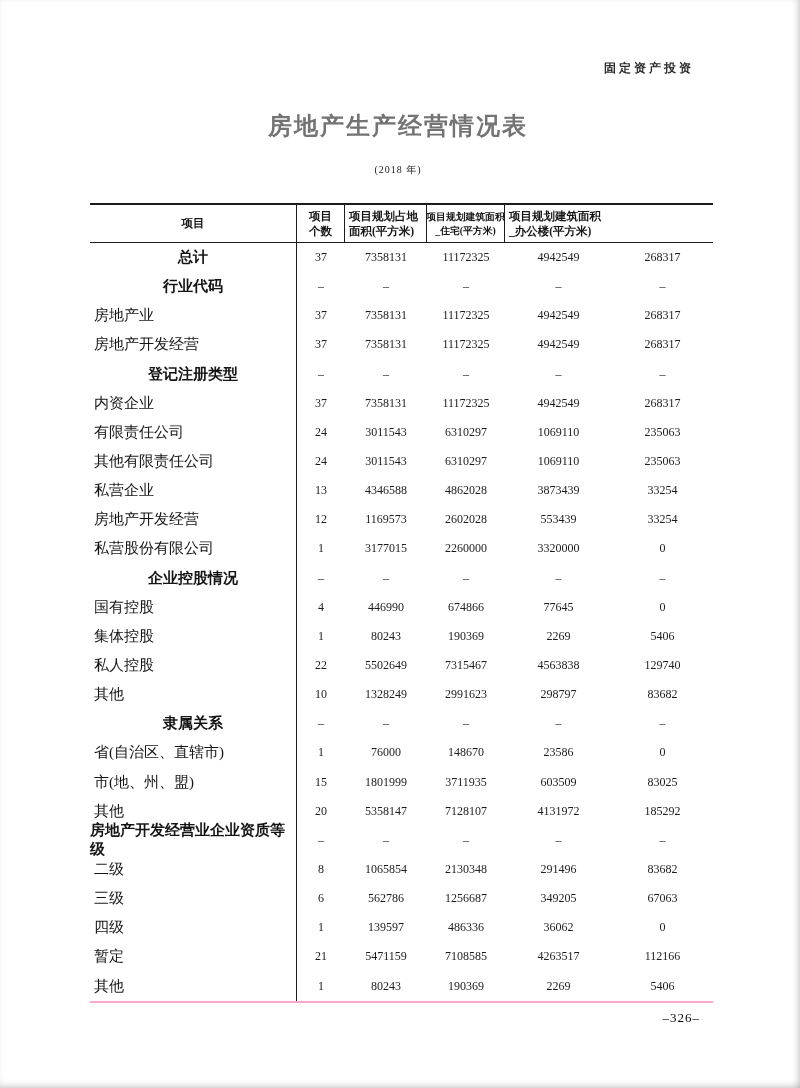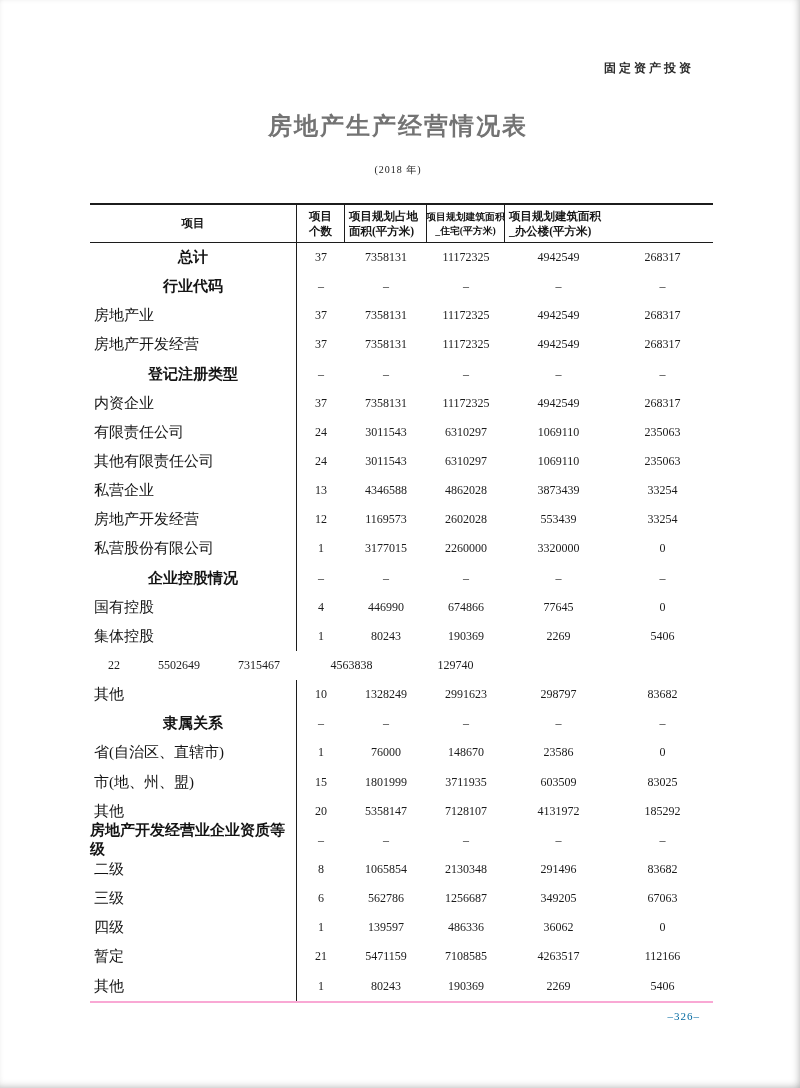"私人控股" div.c1 { html: none -> <div>私人控股</div> }
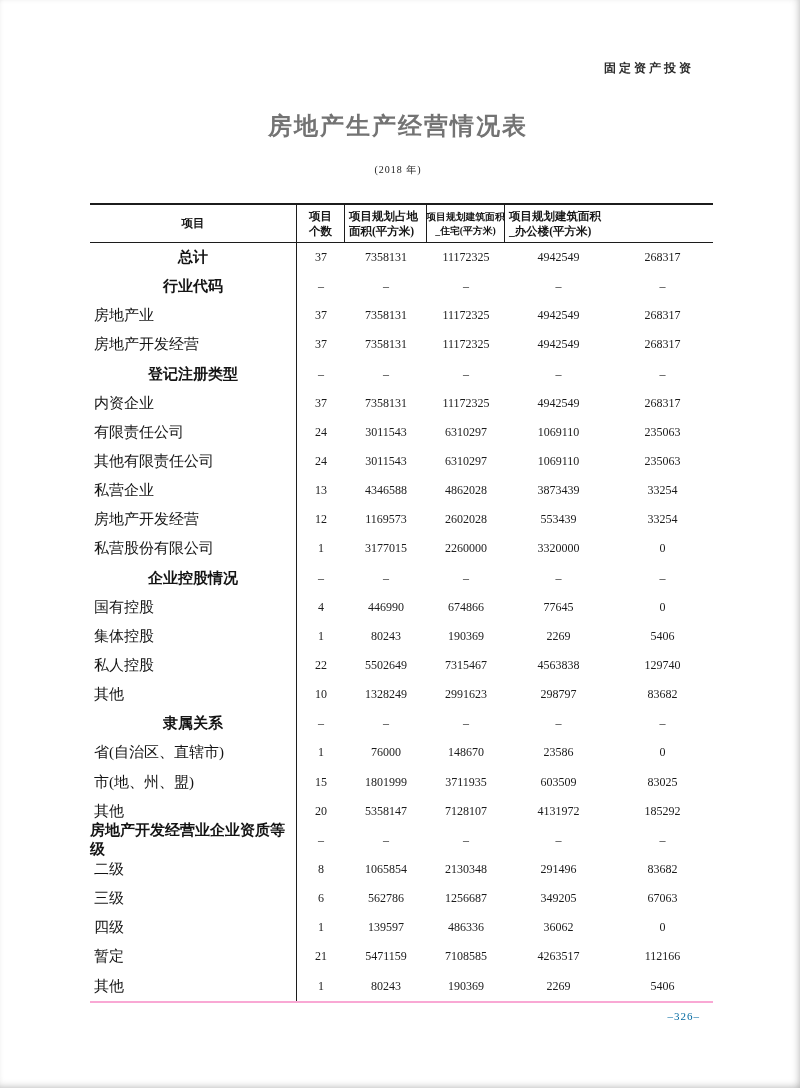"–326–" .page-number { color: #0369a1 -> #000000; font-size: 11px -> 13px }
